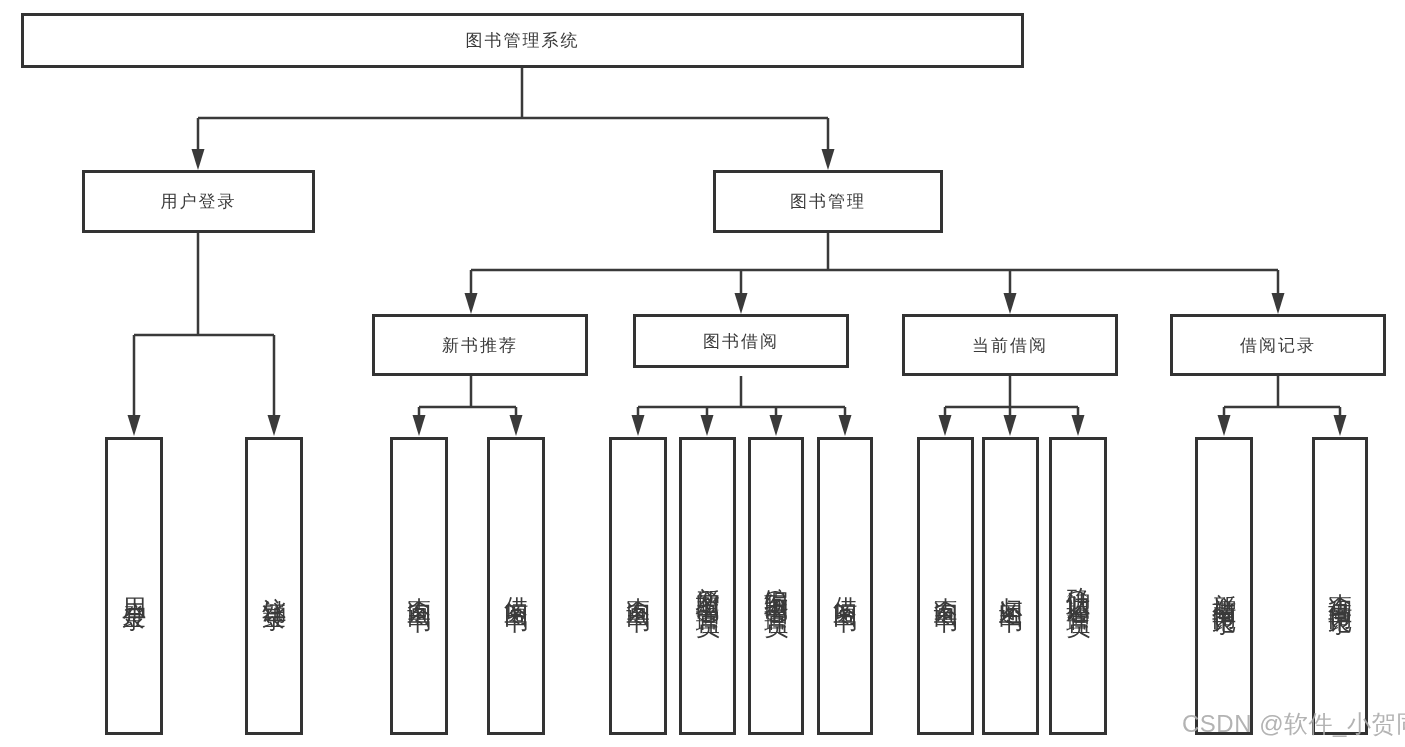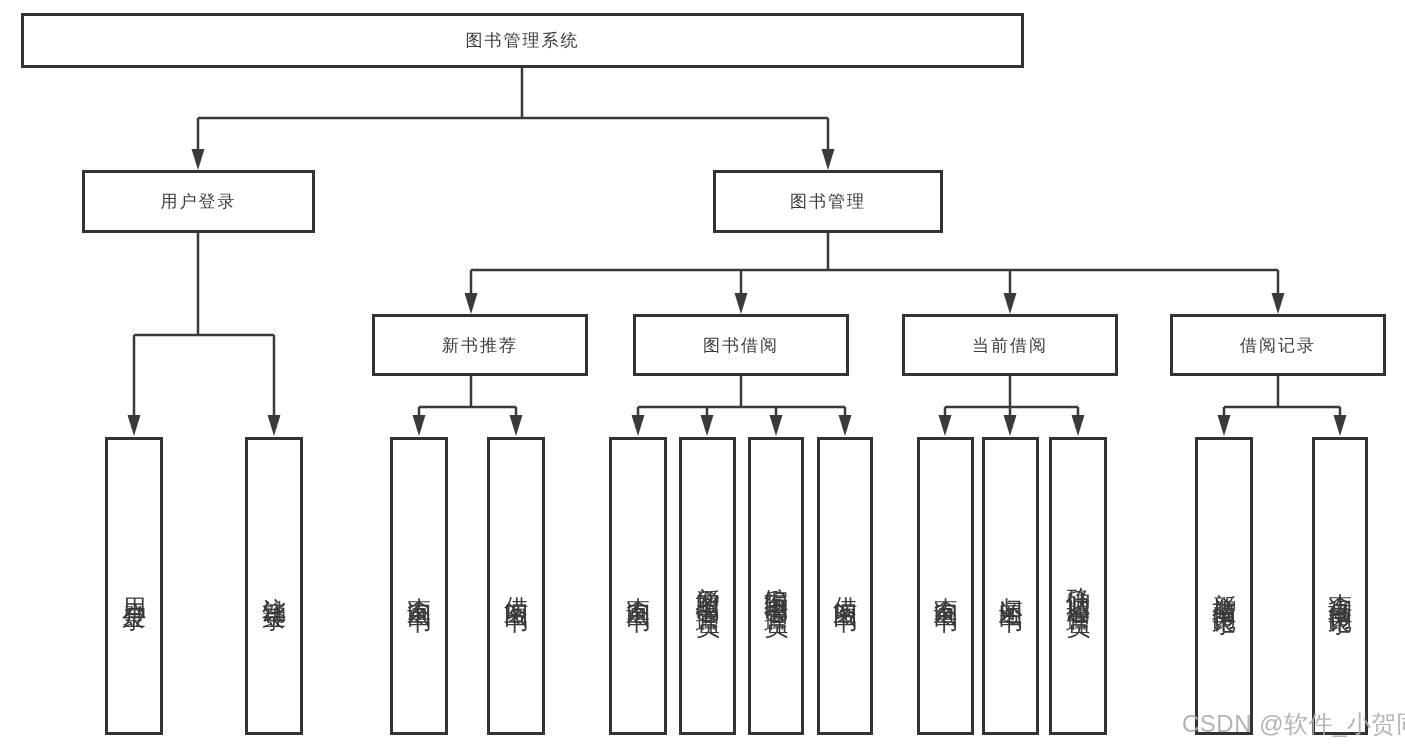"图书借阅" div.node { height: 62px -> 54px }
